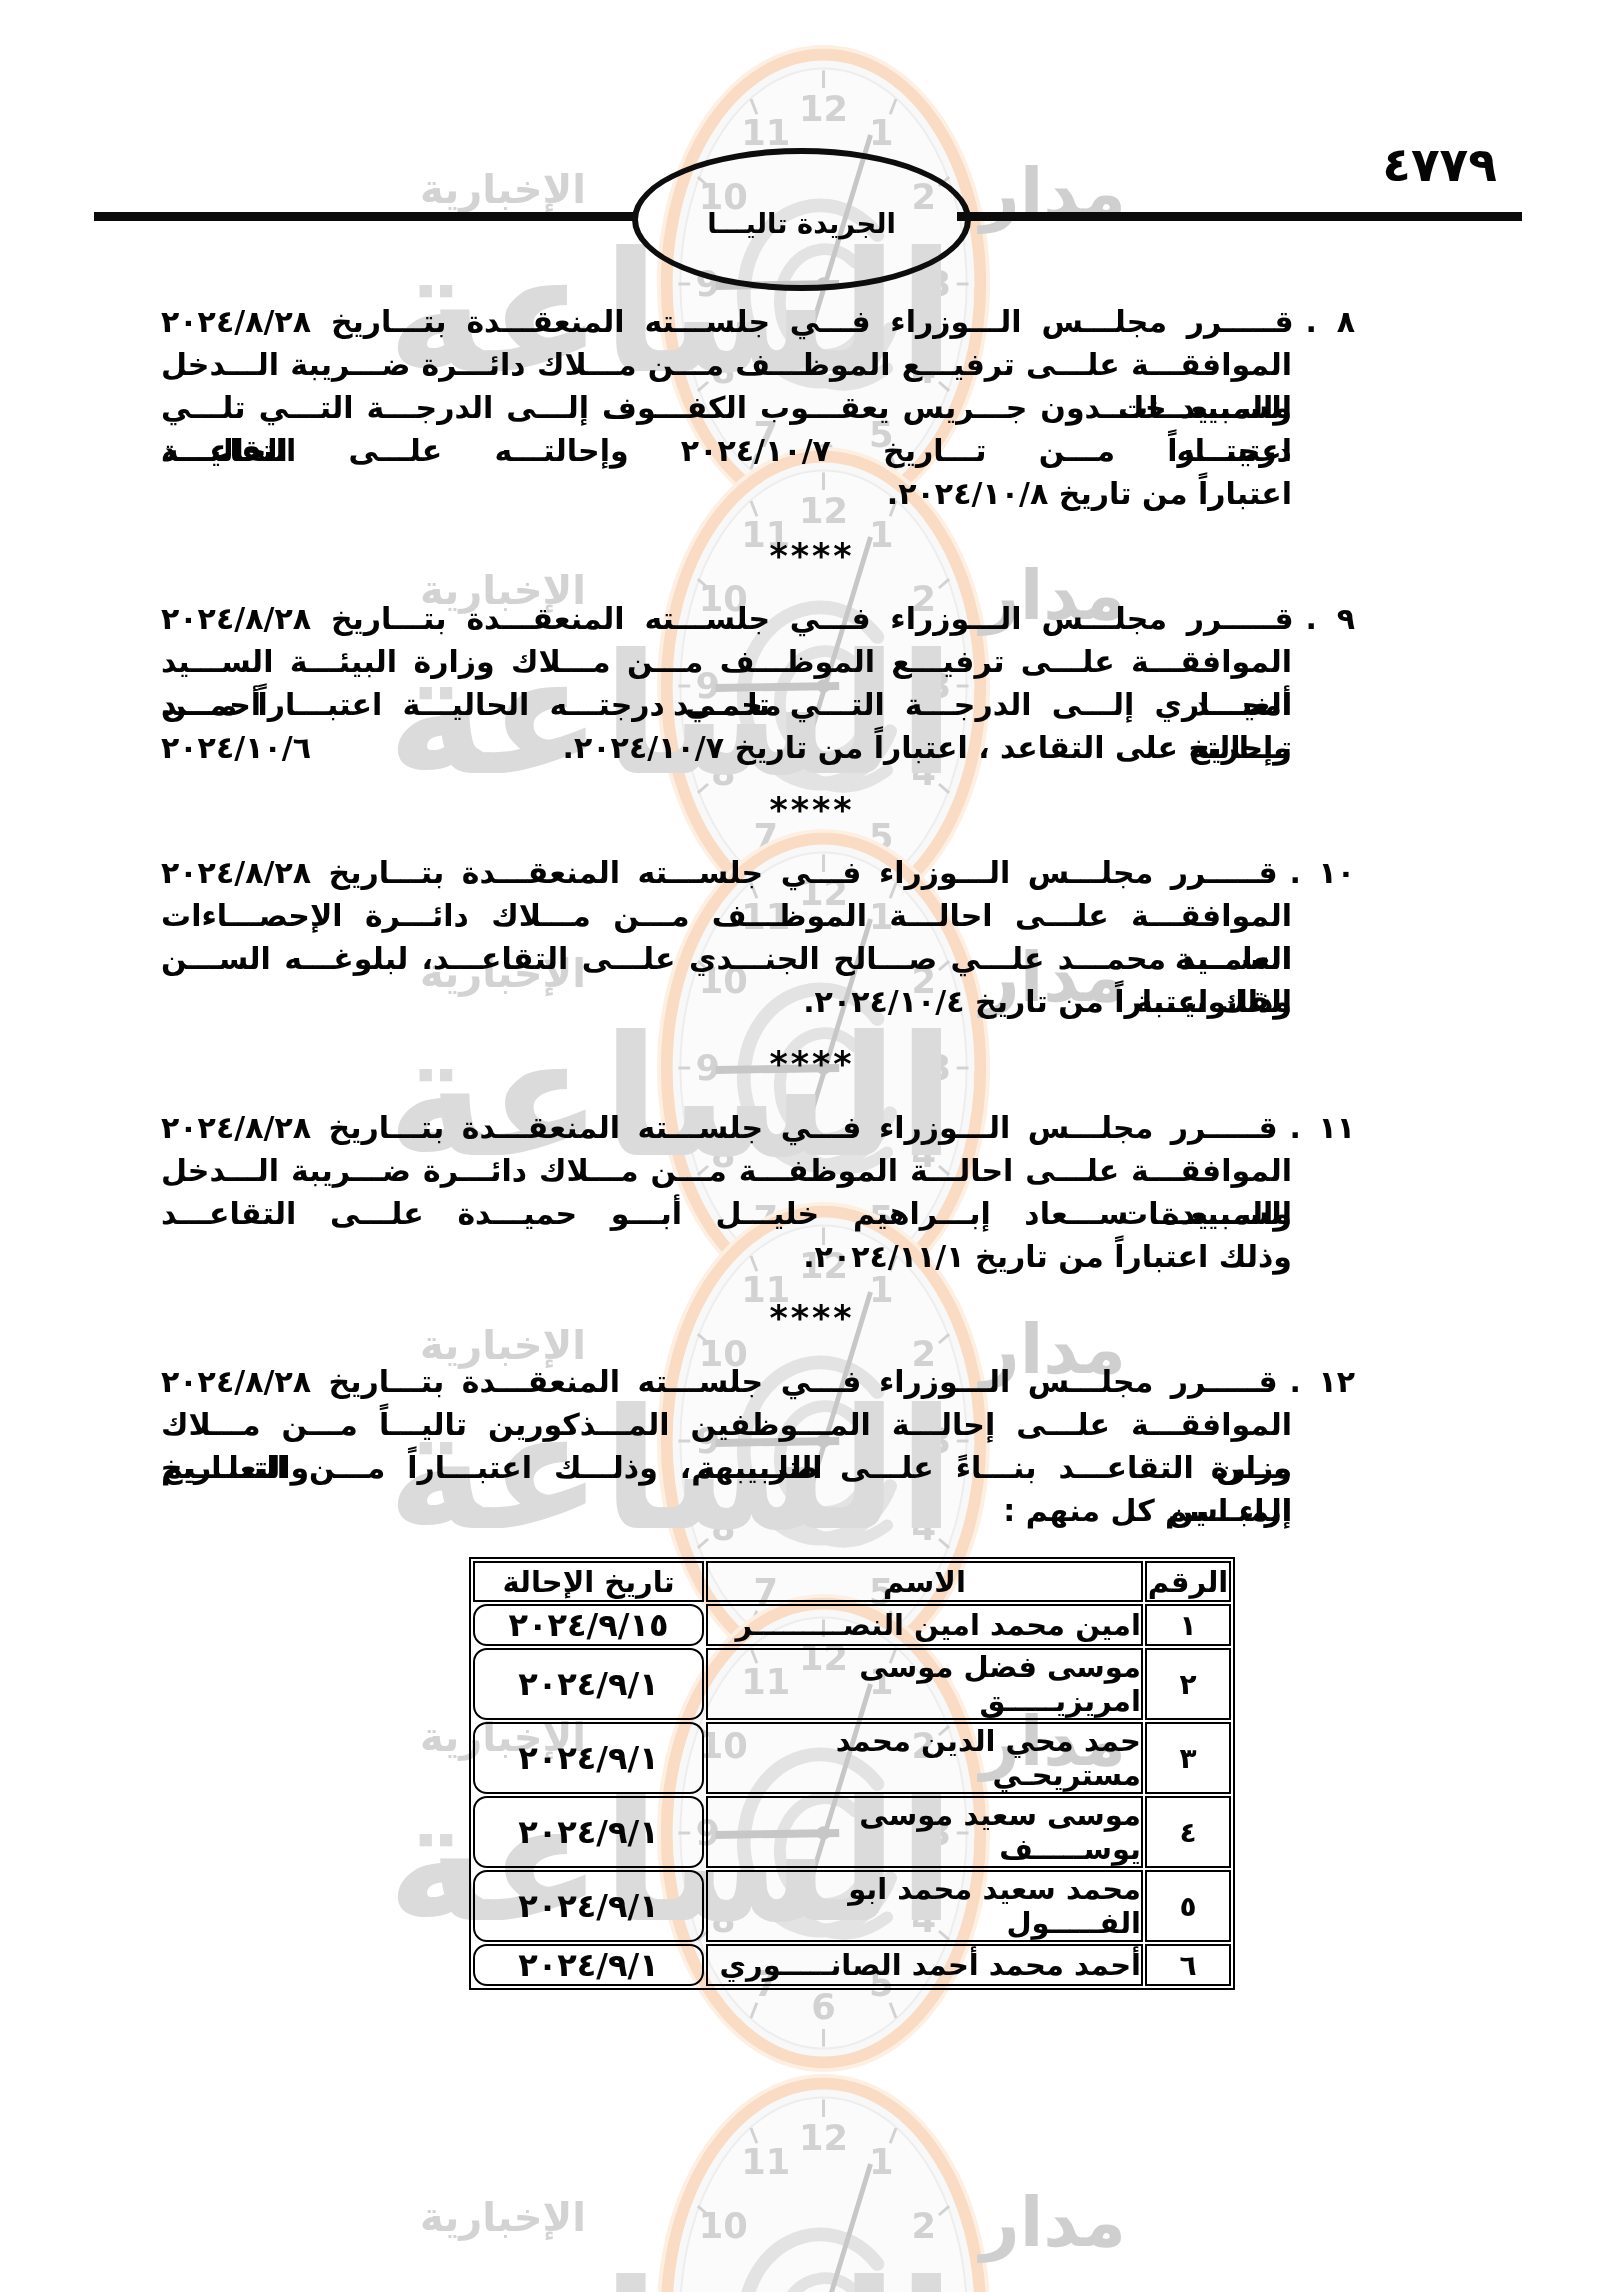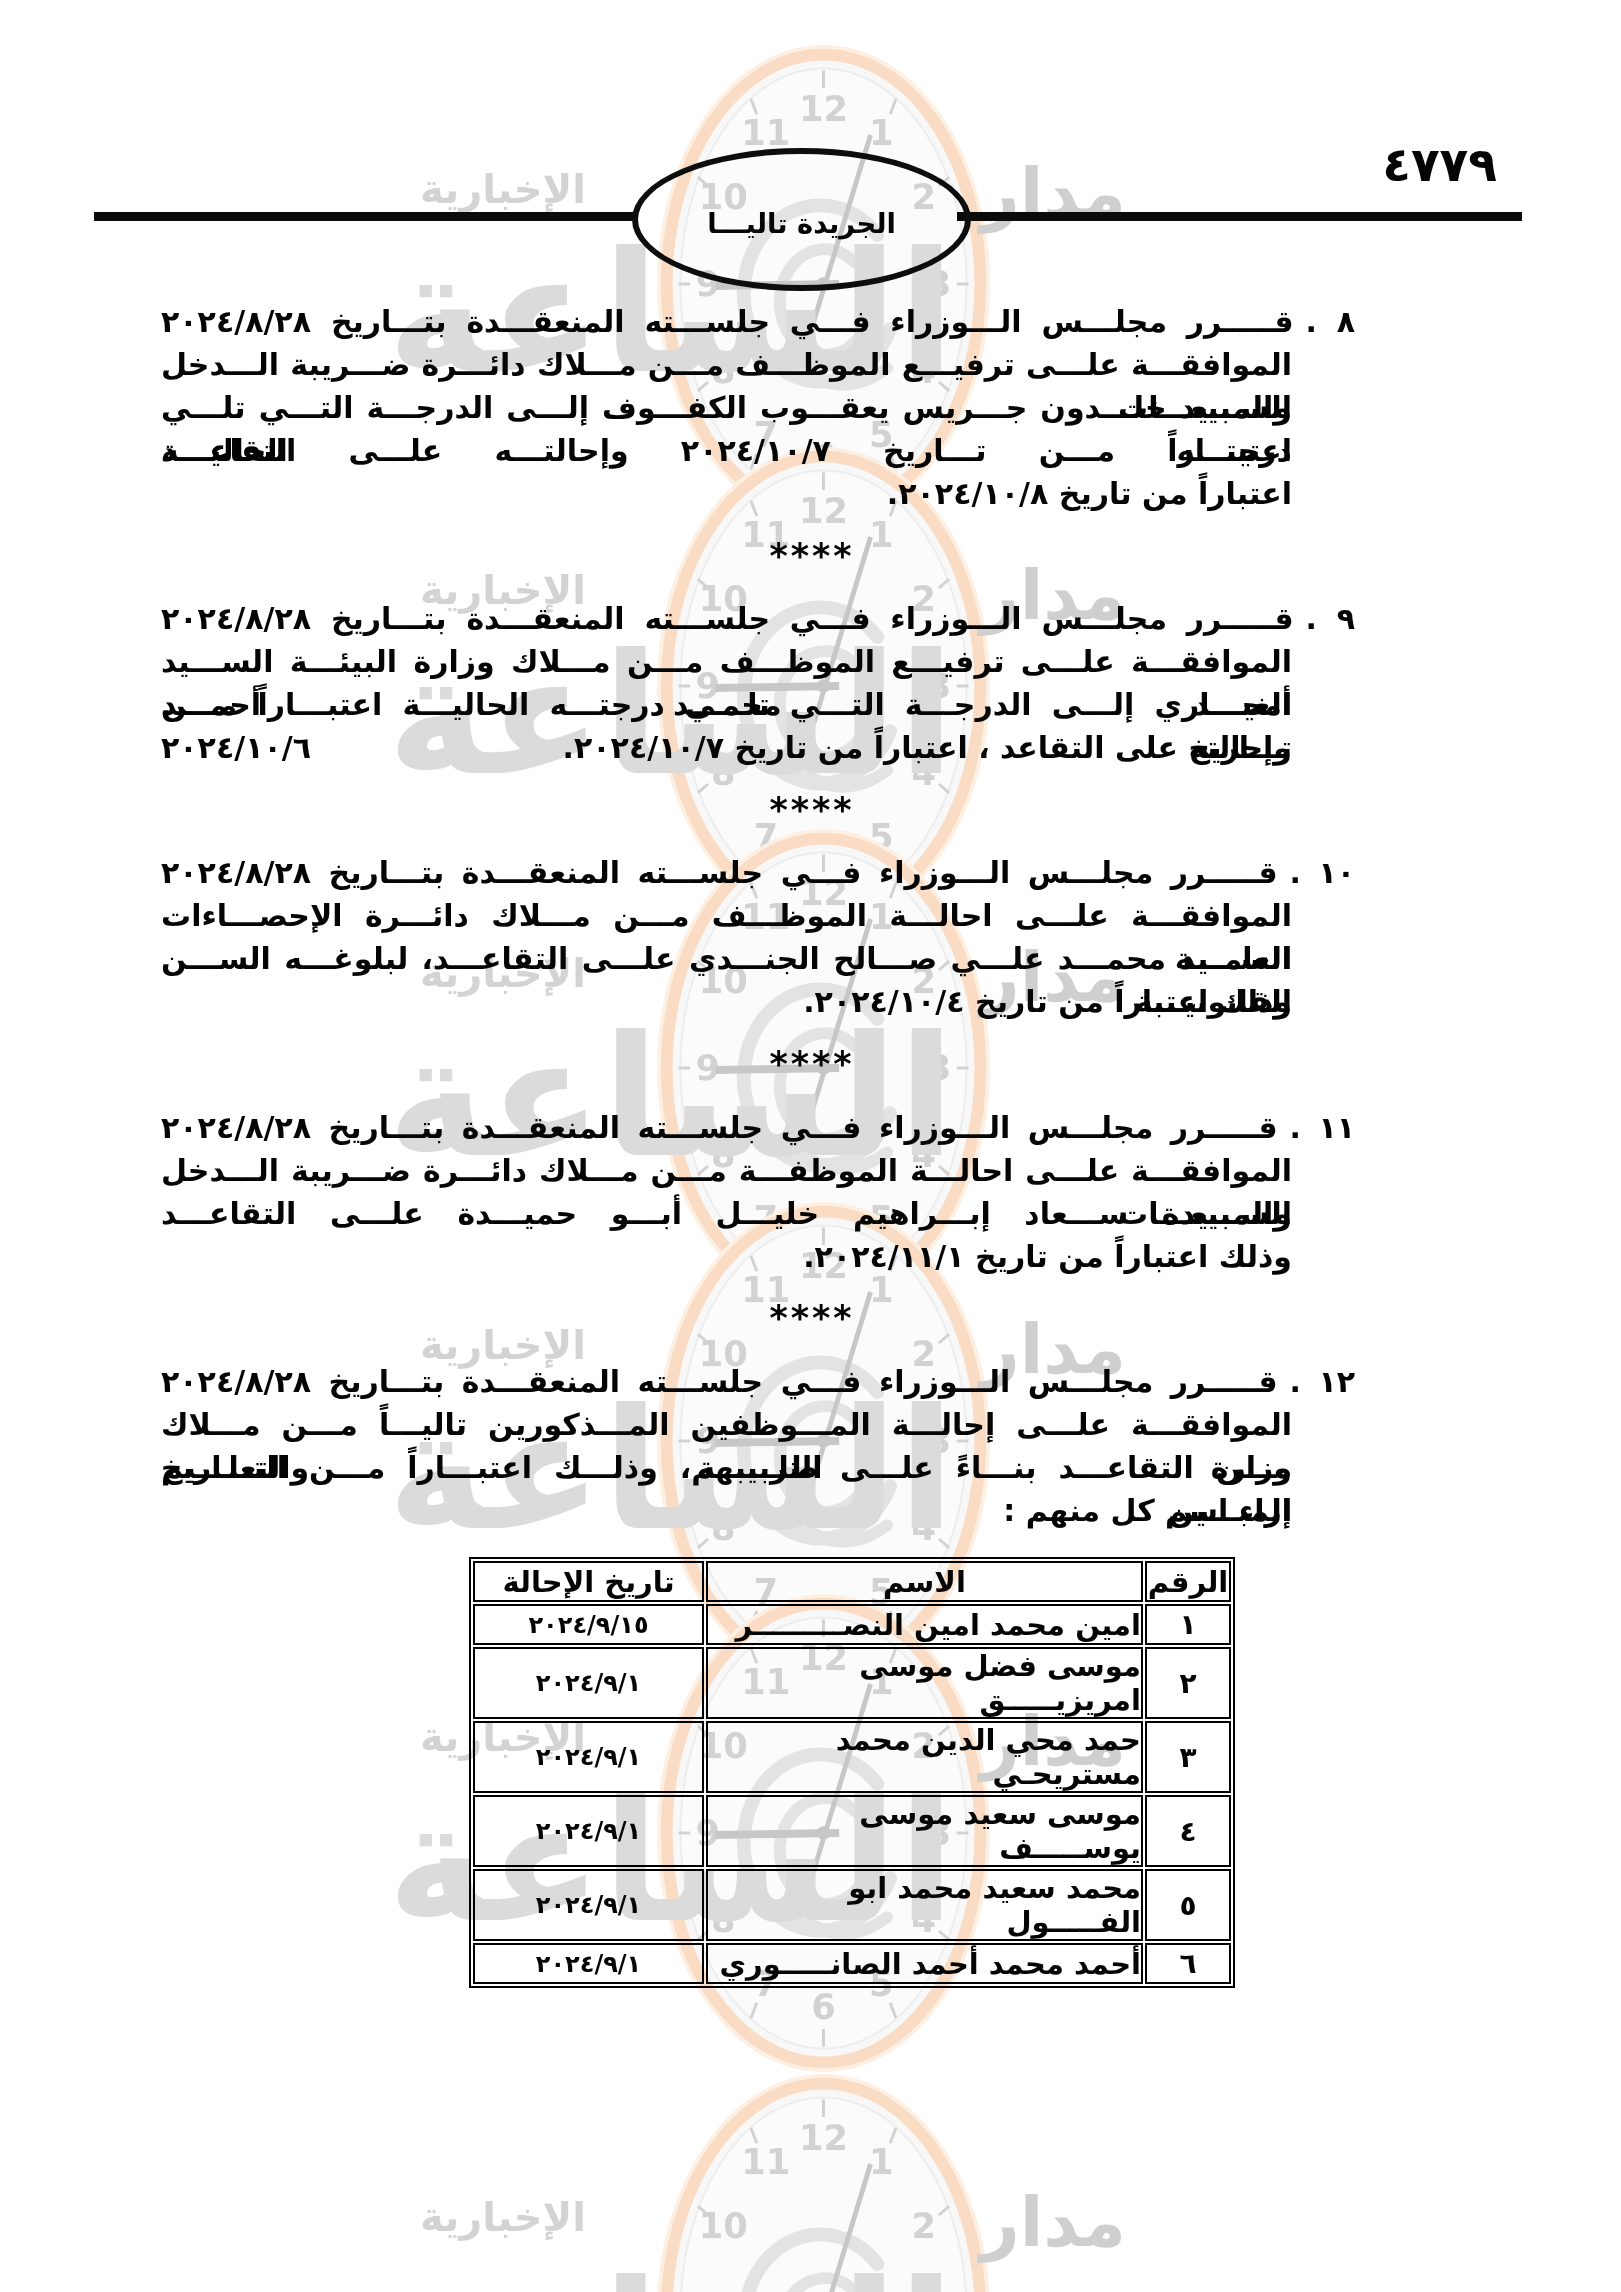"٢٠٢٤/٩/١٥" td.c-date { border-radius: none -> 14px; font-size: 24px -> 32px }
